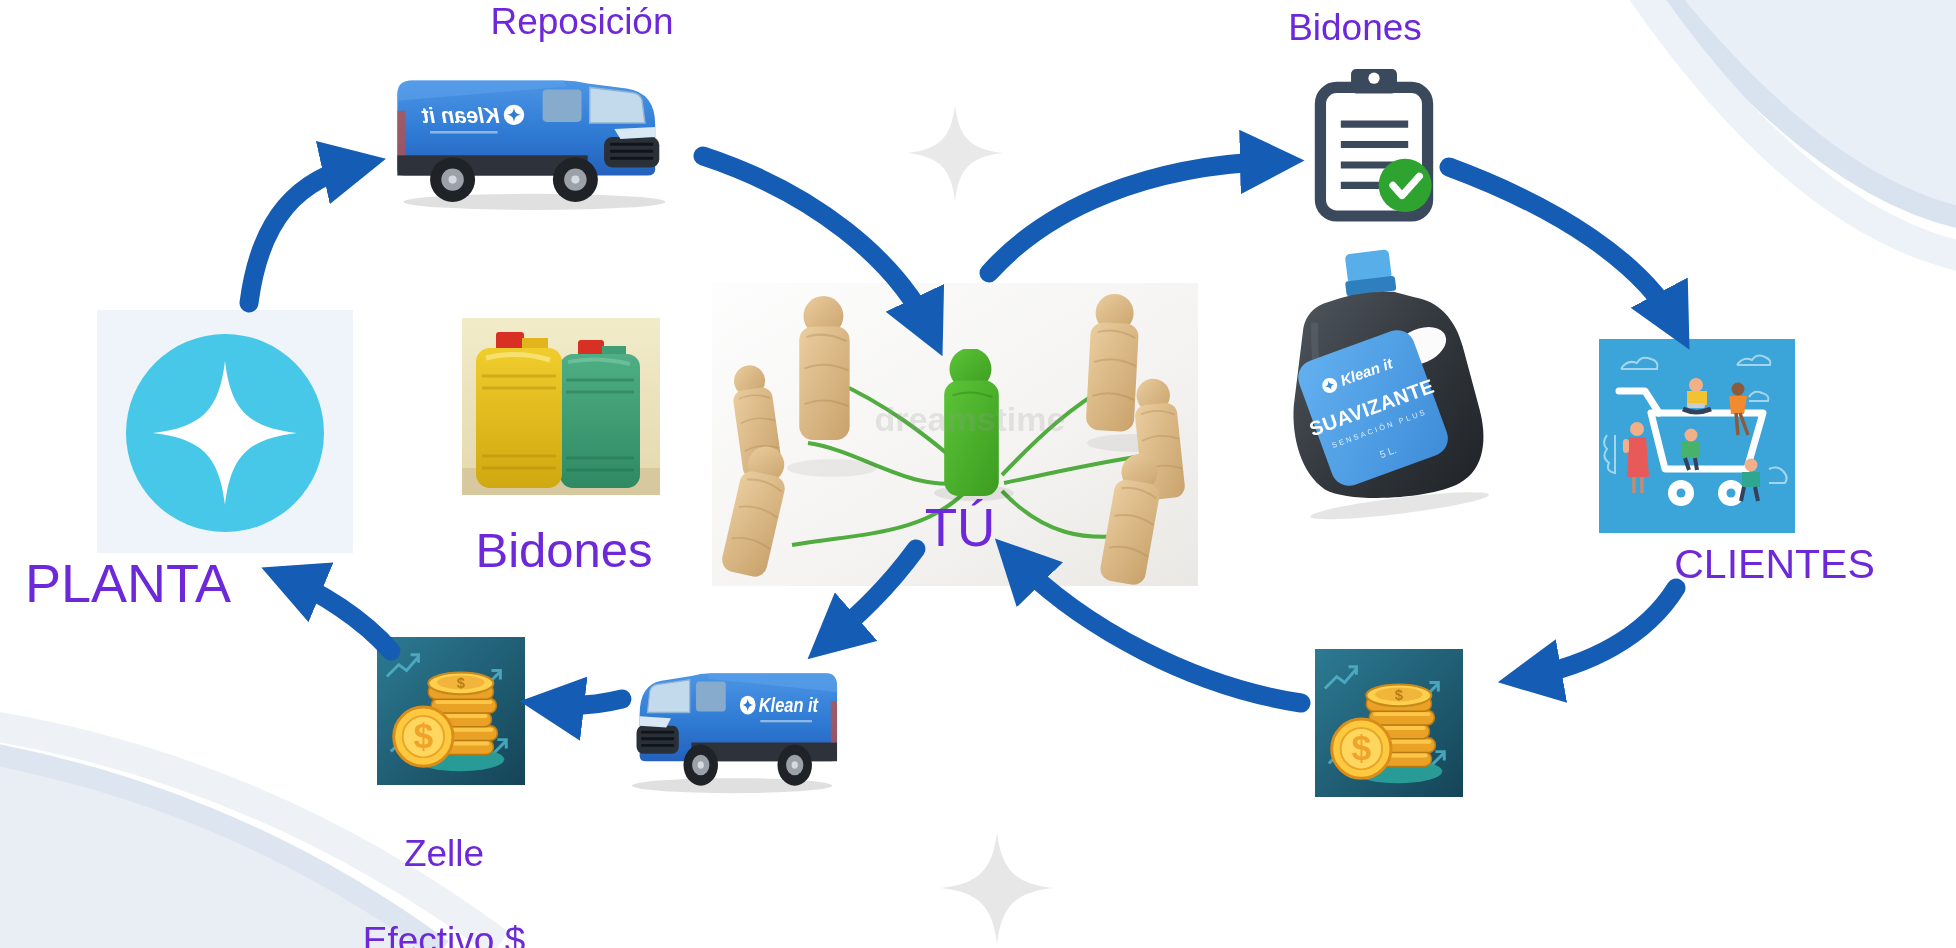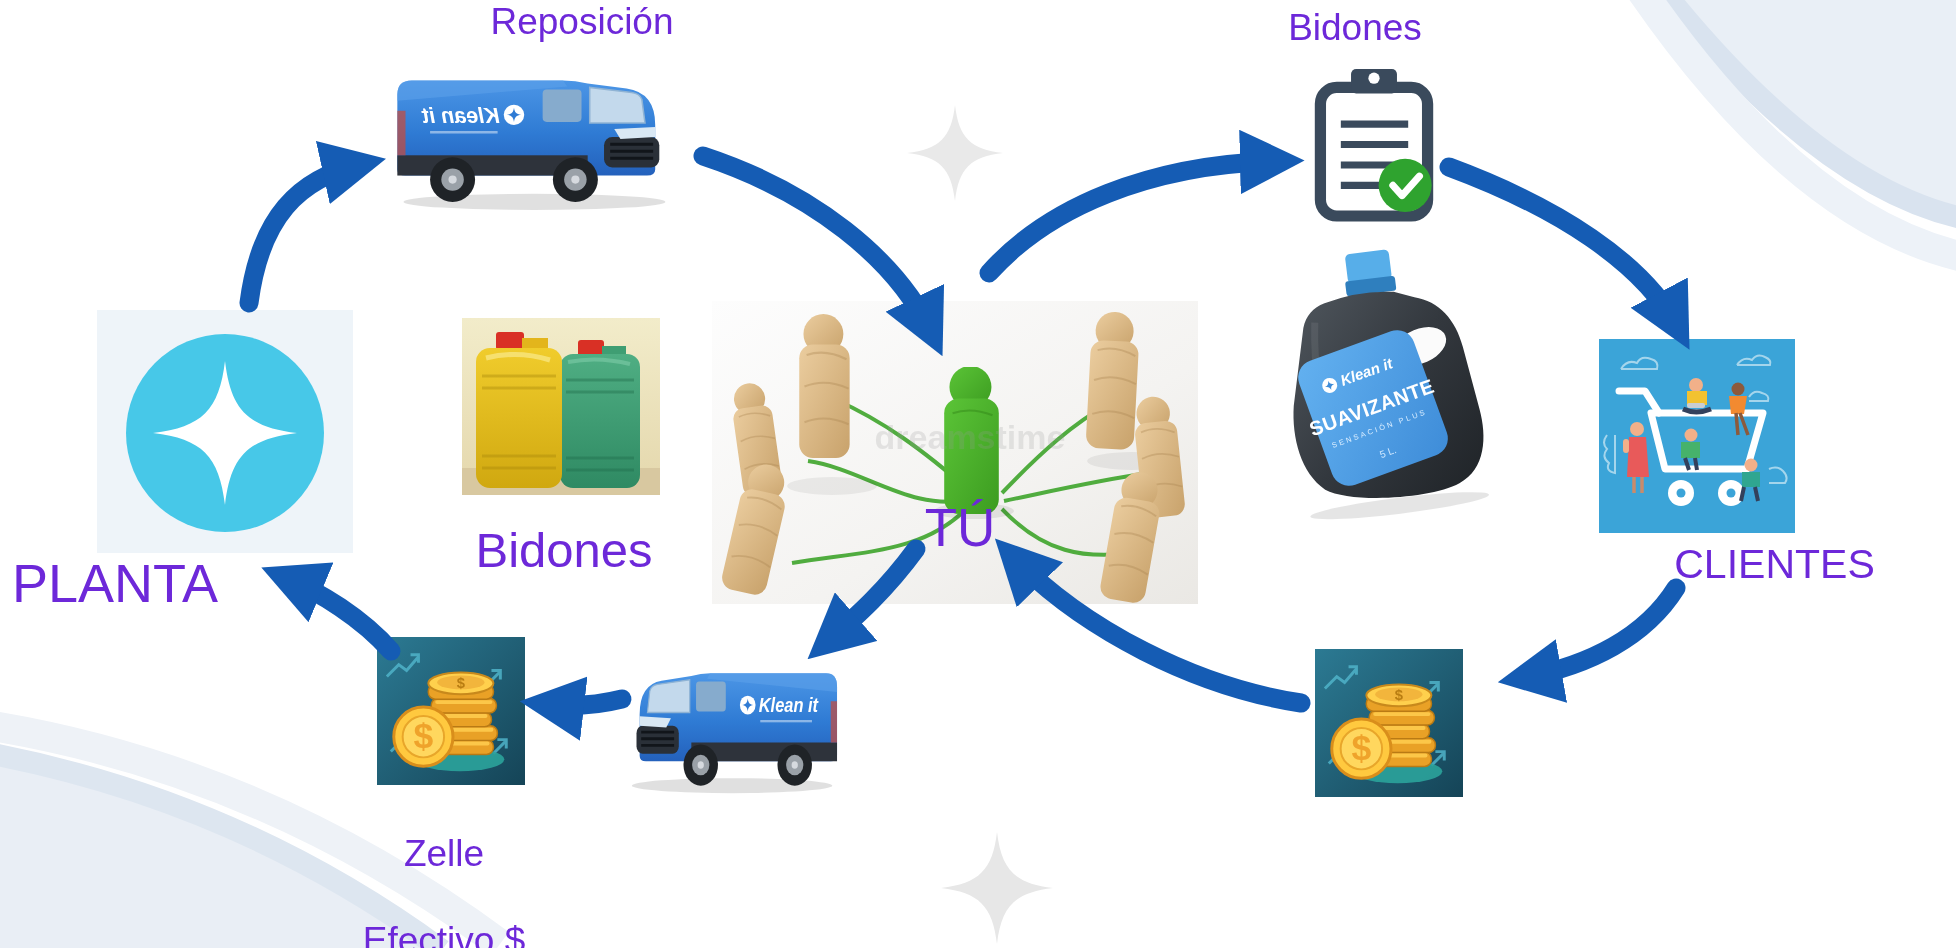"dreamstime" div.abs { top: 301px -> 283px }
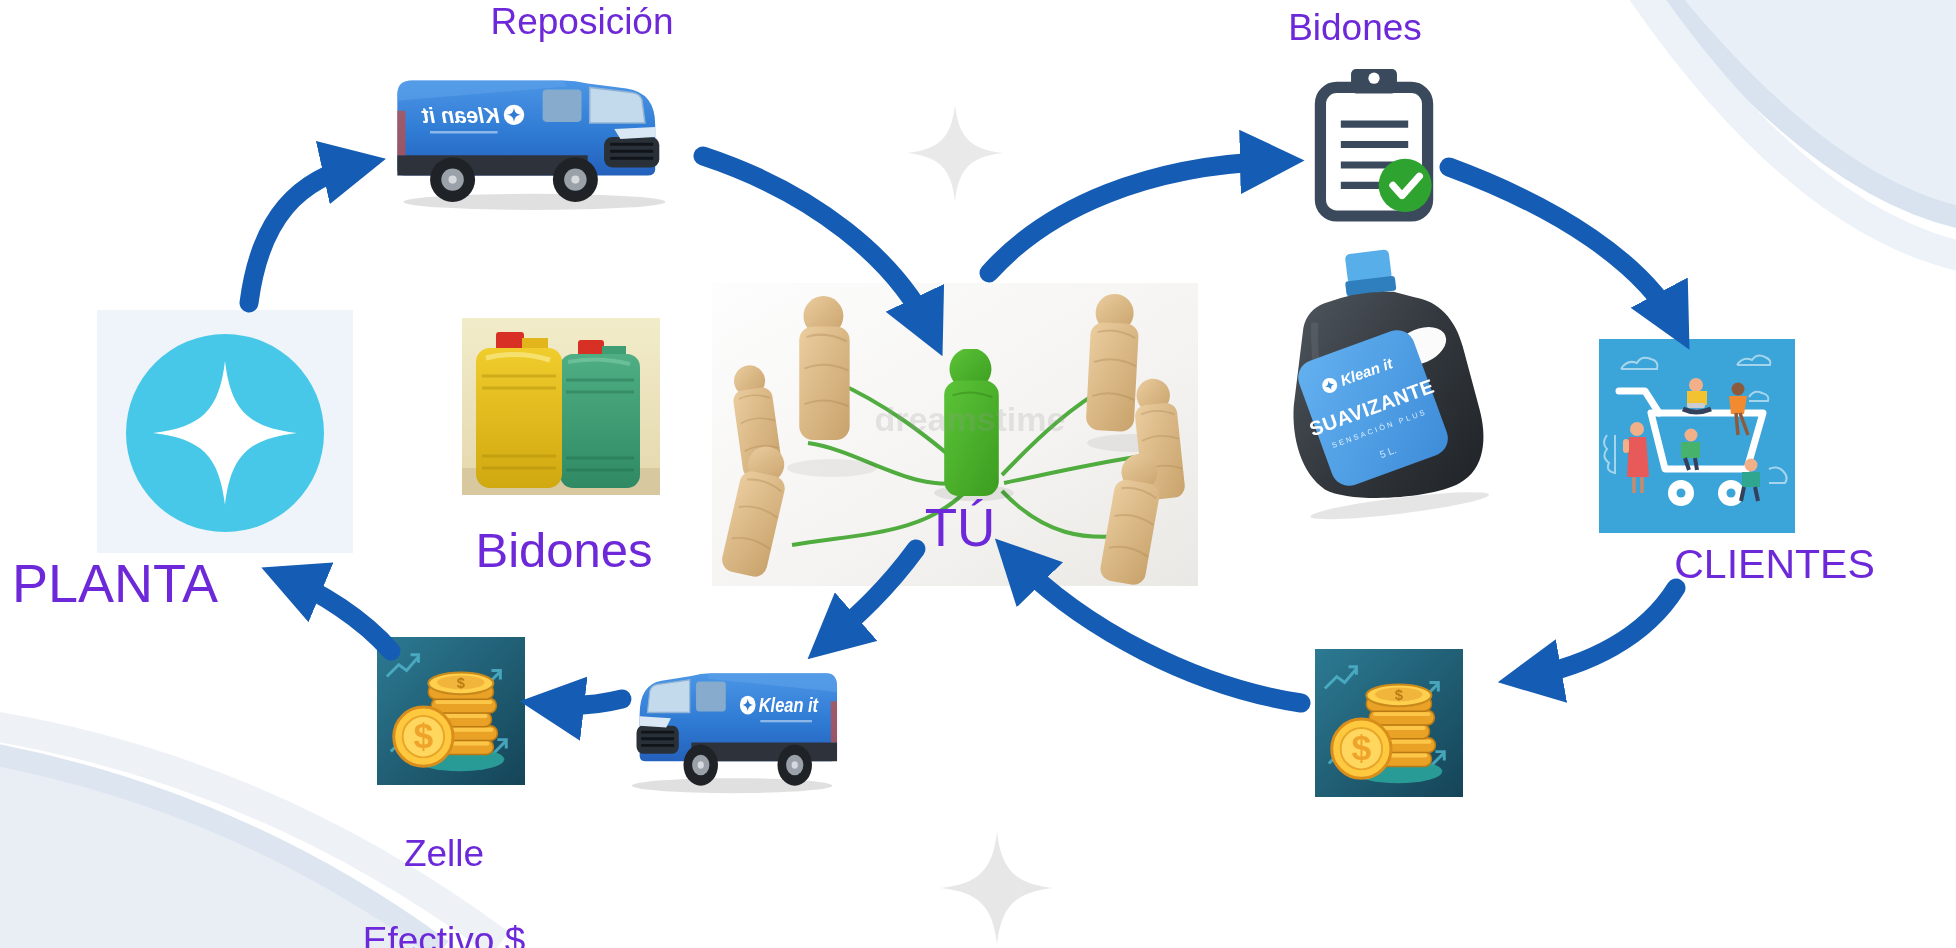"PLANTA" div.lbl { padding-left: none -> 13px }
